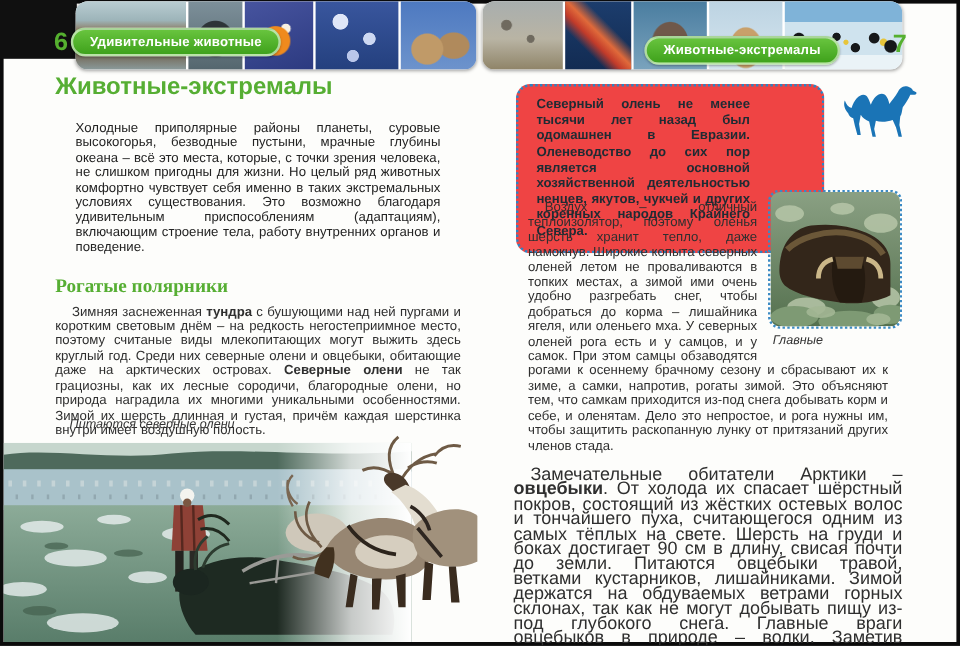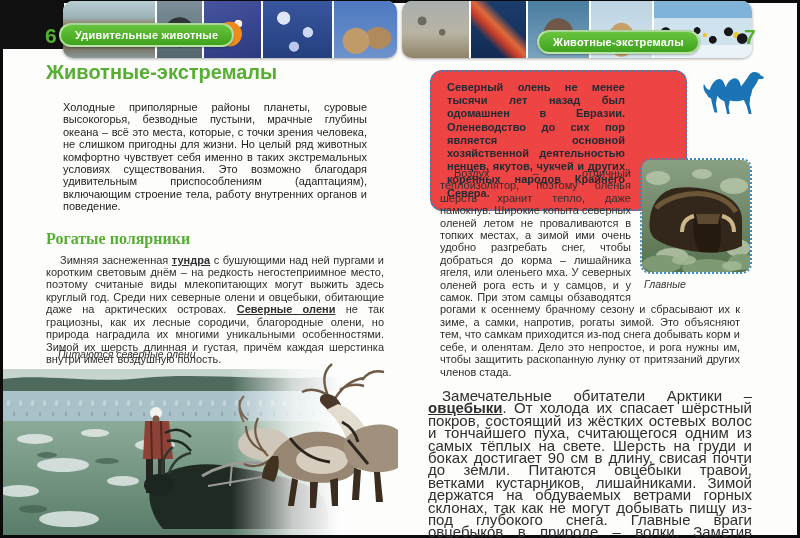"тундра" .b { text-decoration: underline -> none }
